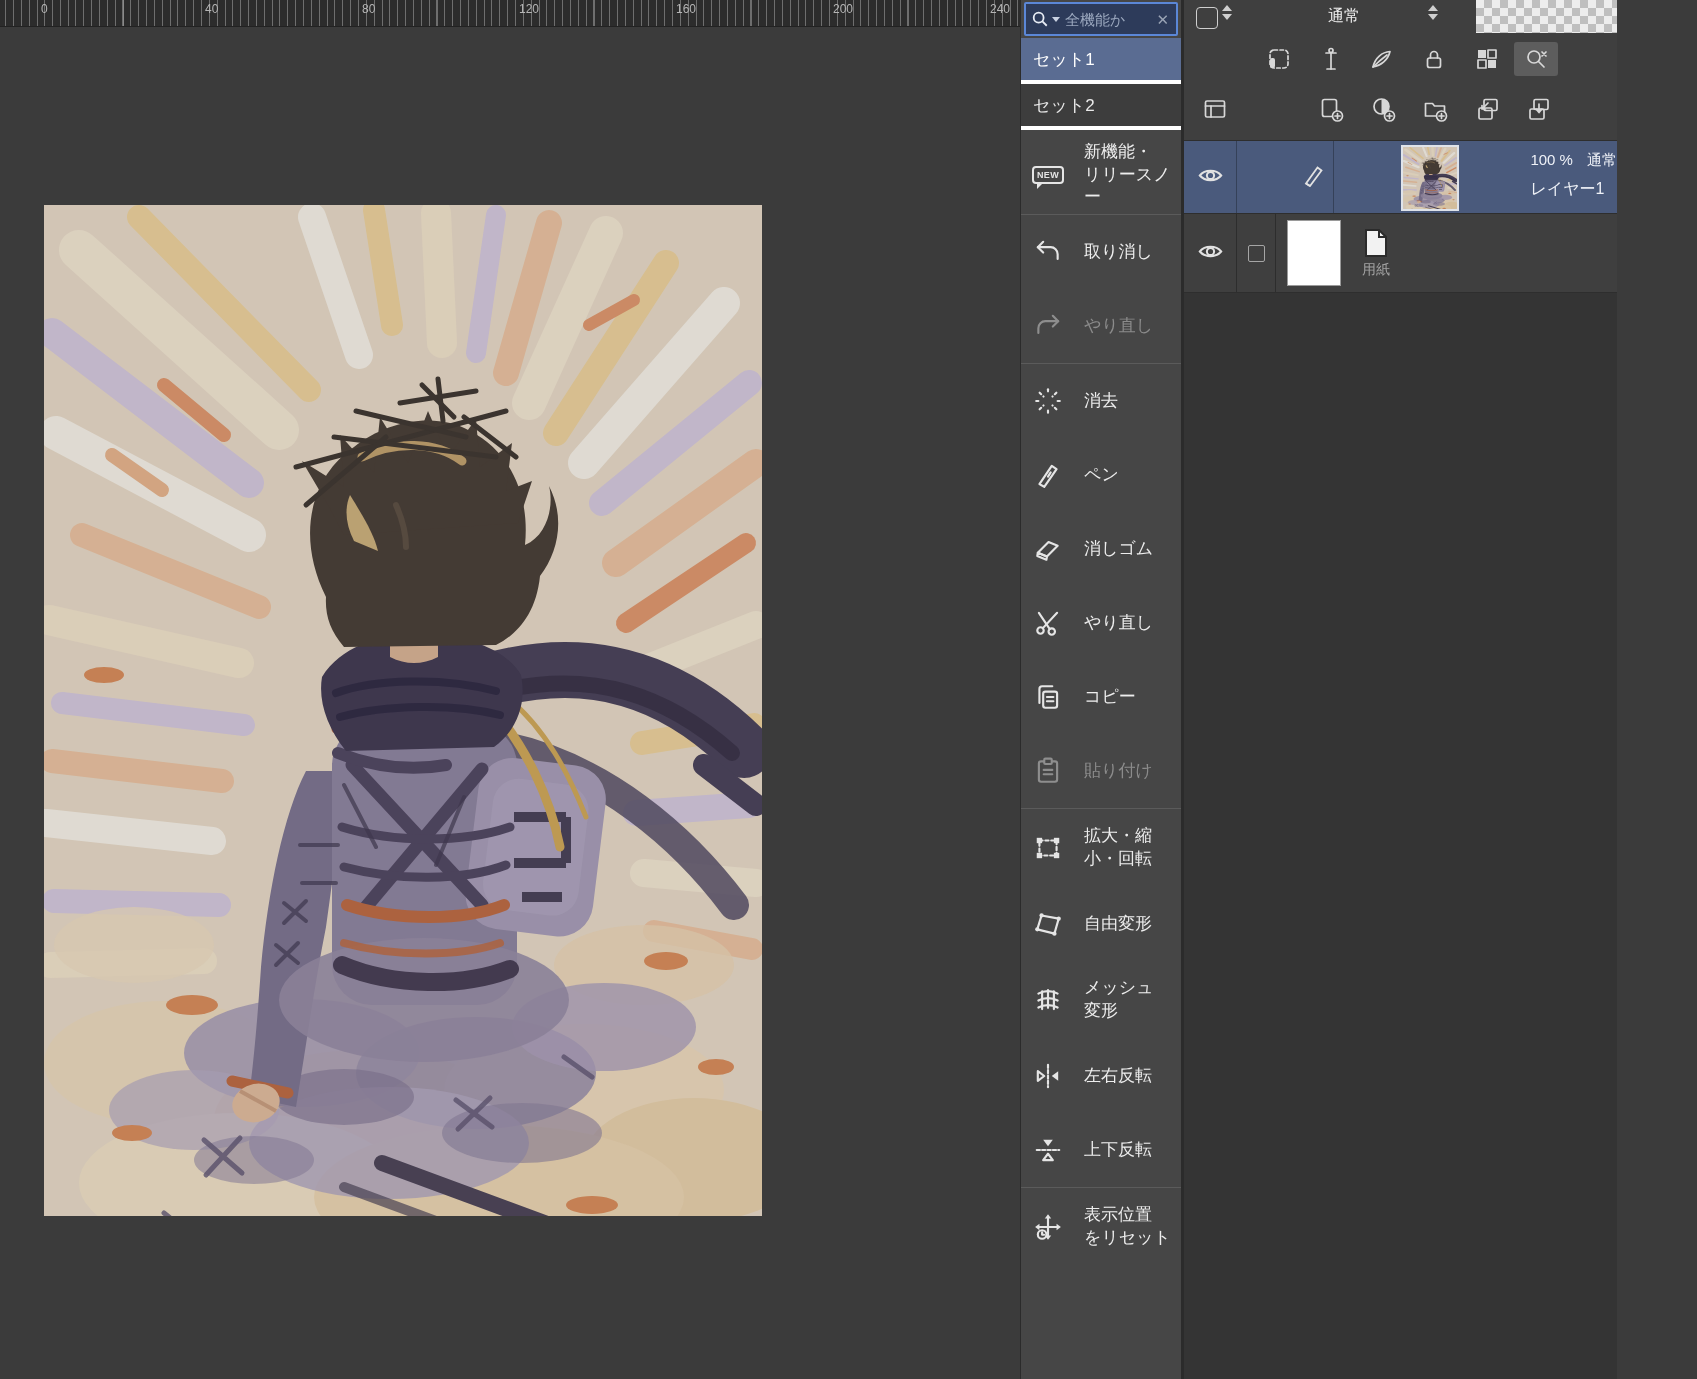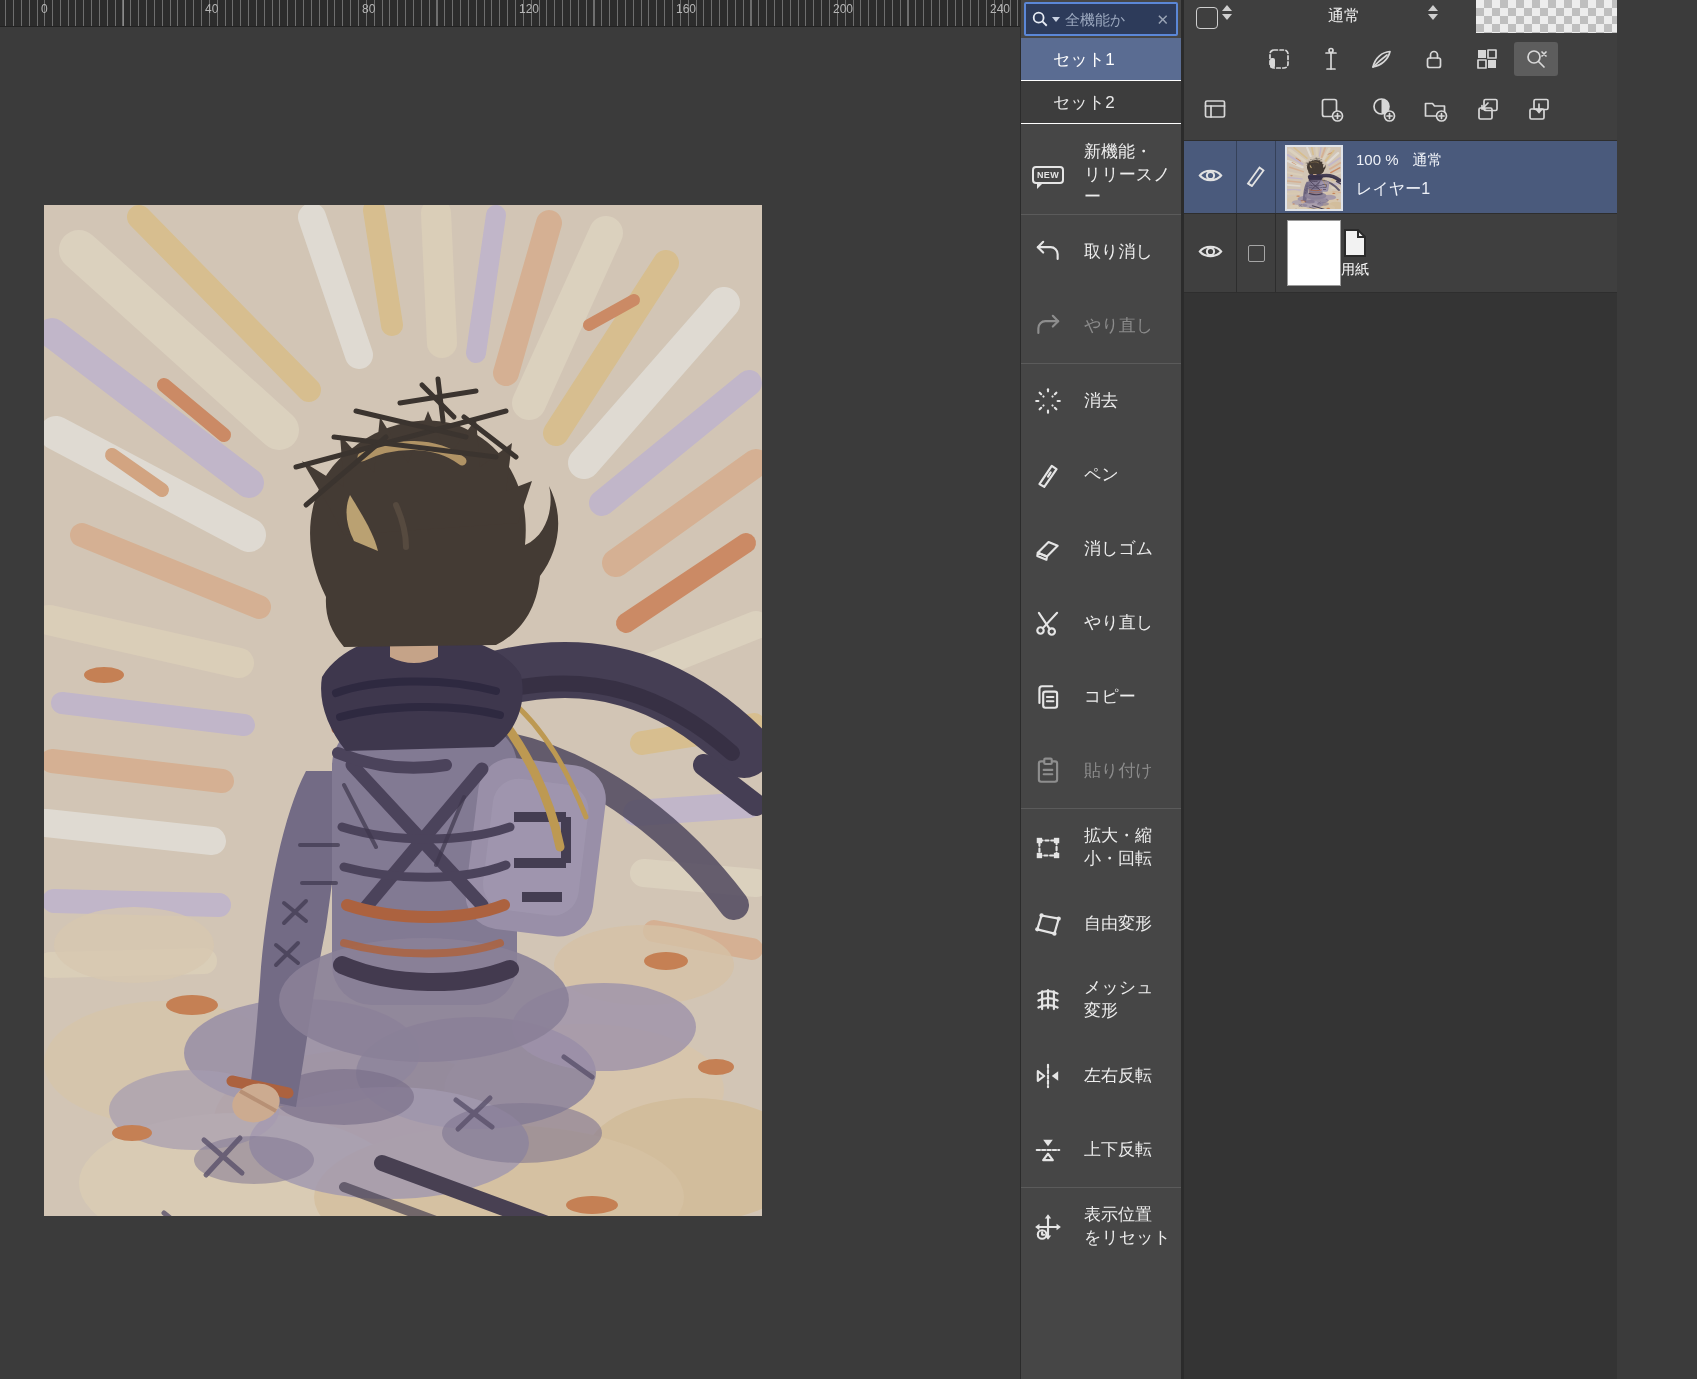"セット1" .qa-set { border-bottom: 1px solid #ffffff -> 4px solid #ffffff; padding-left: 32px -> 12px }
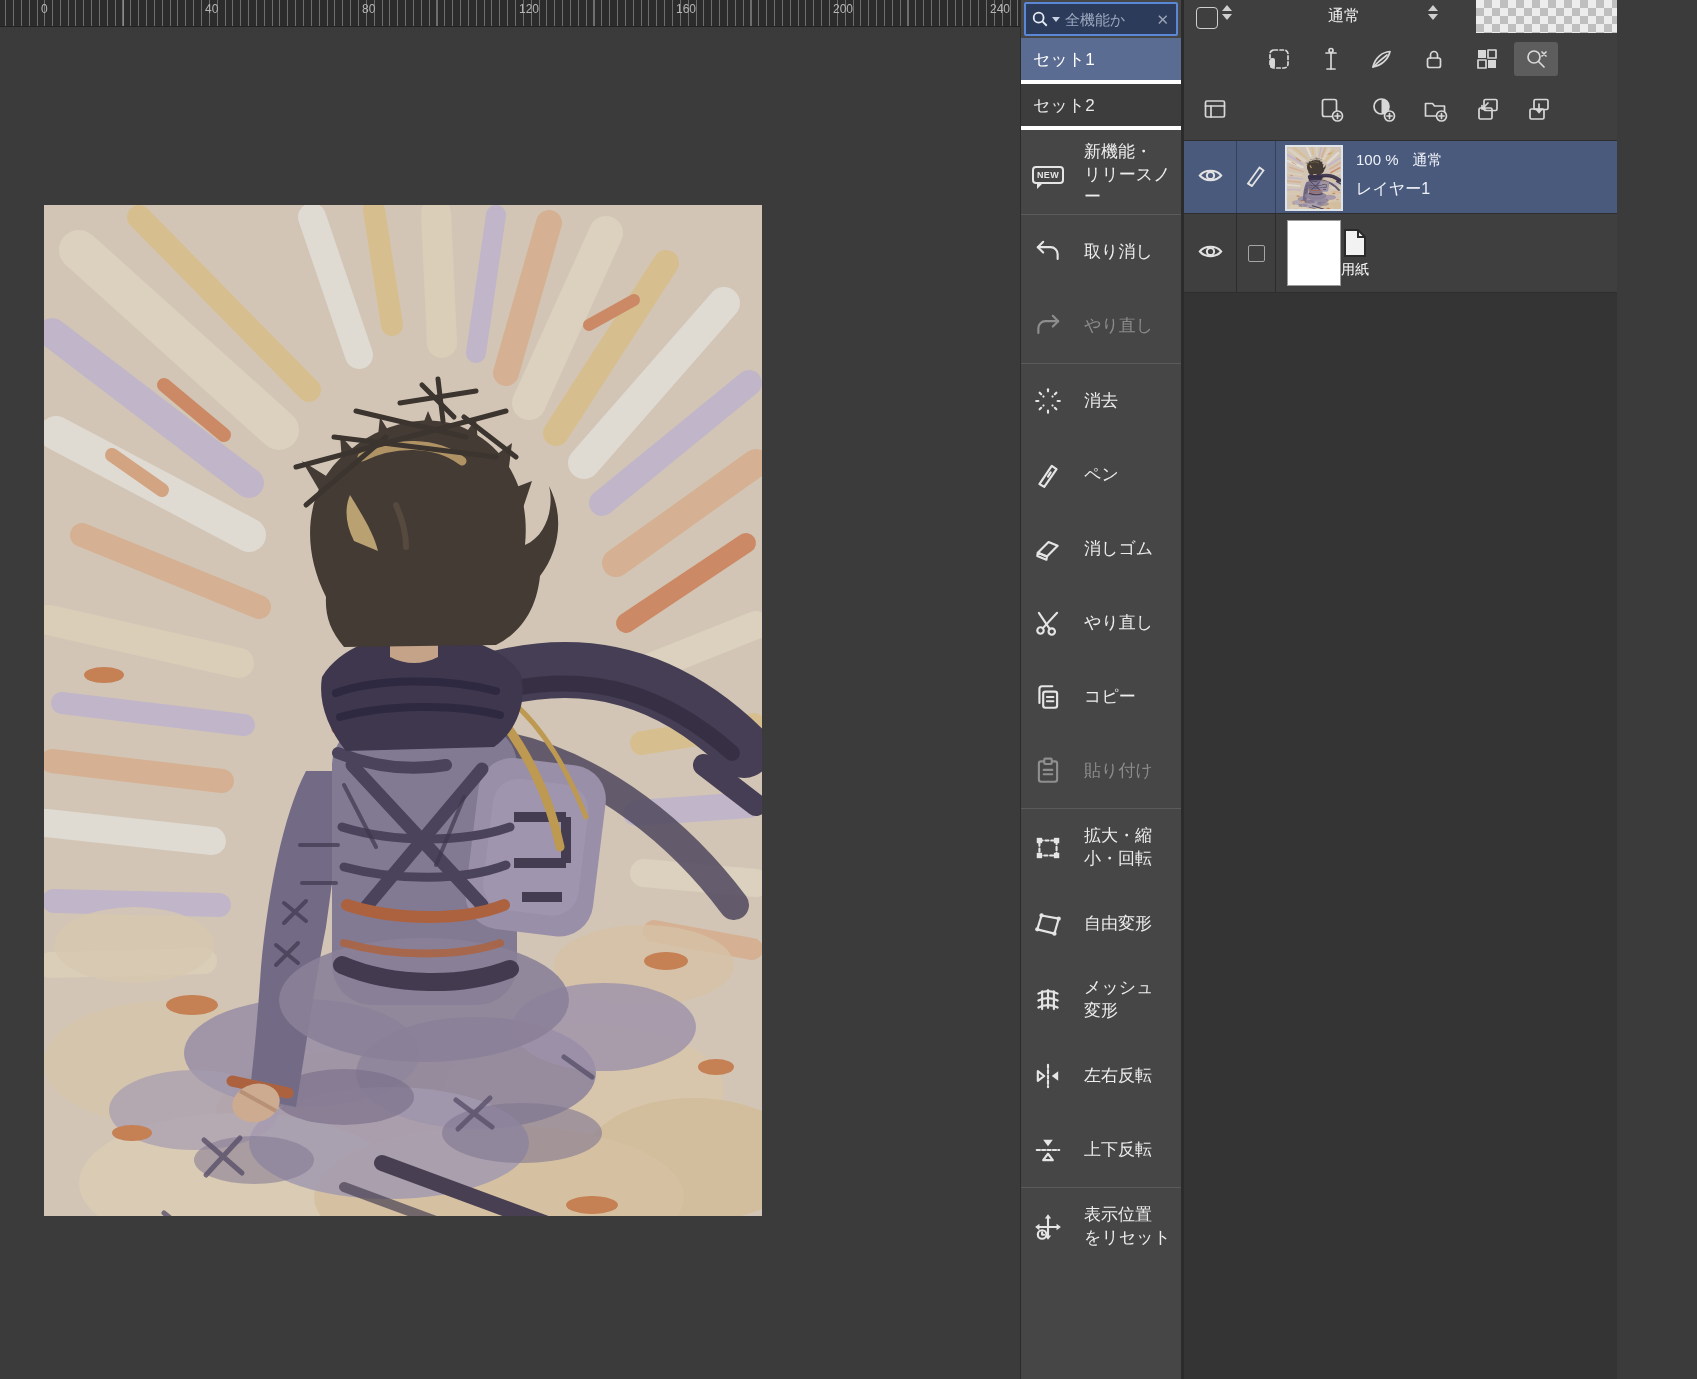"100 %" .layer-row.selected { justify-content: none -> space-between }
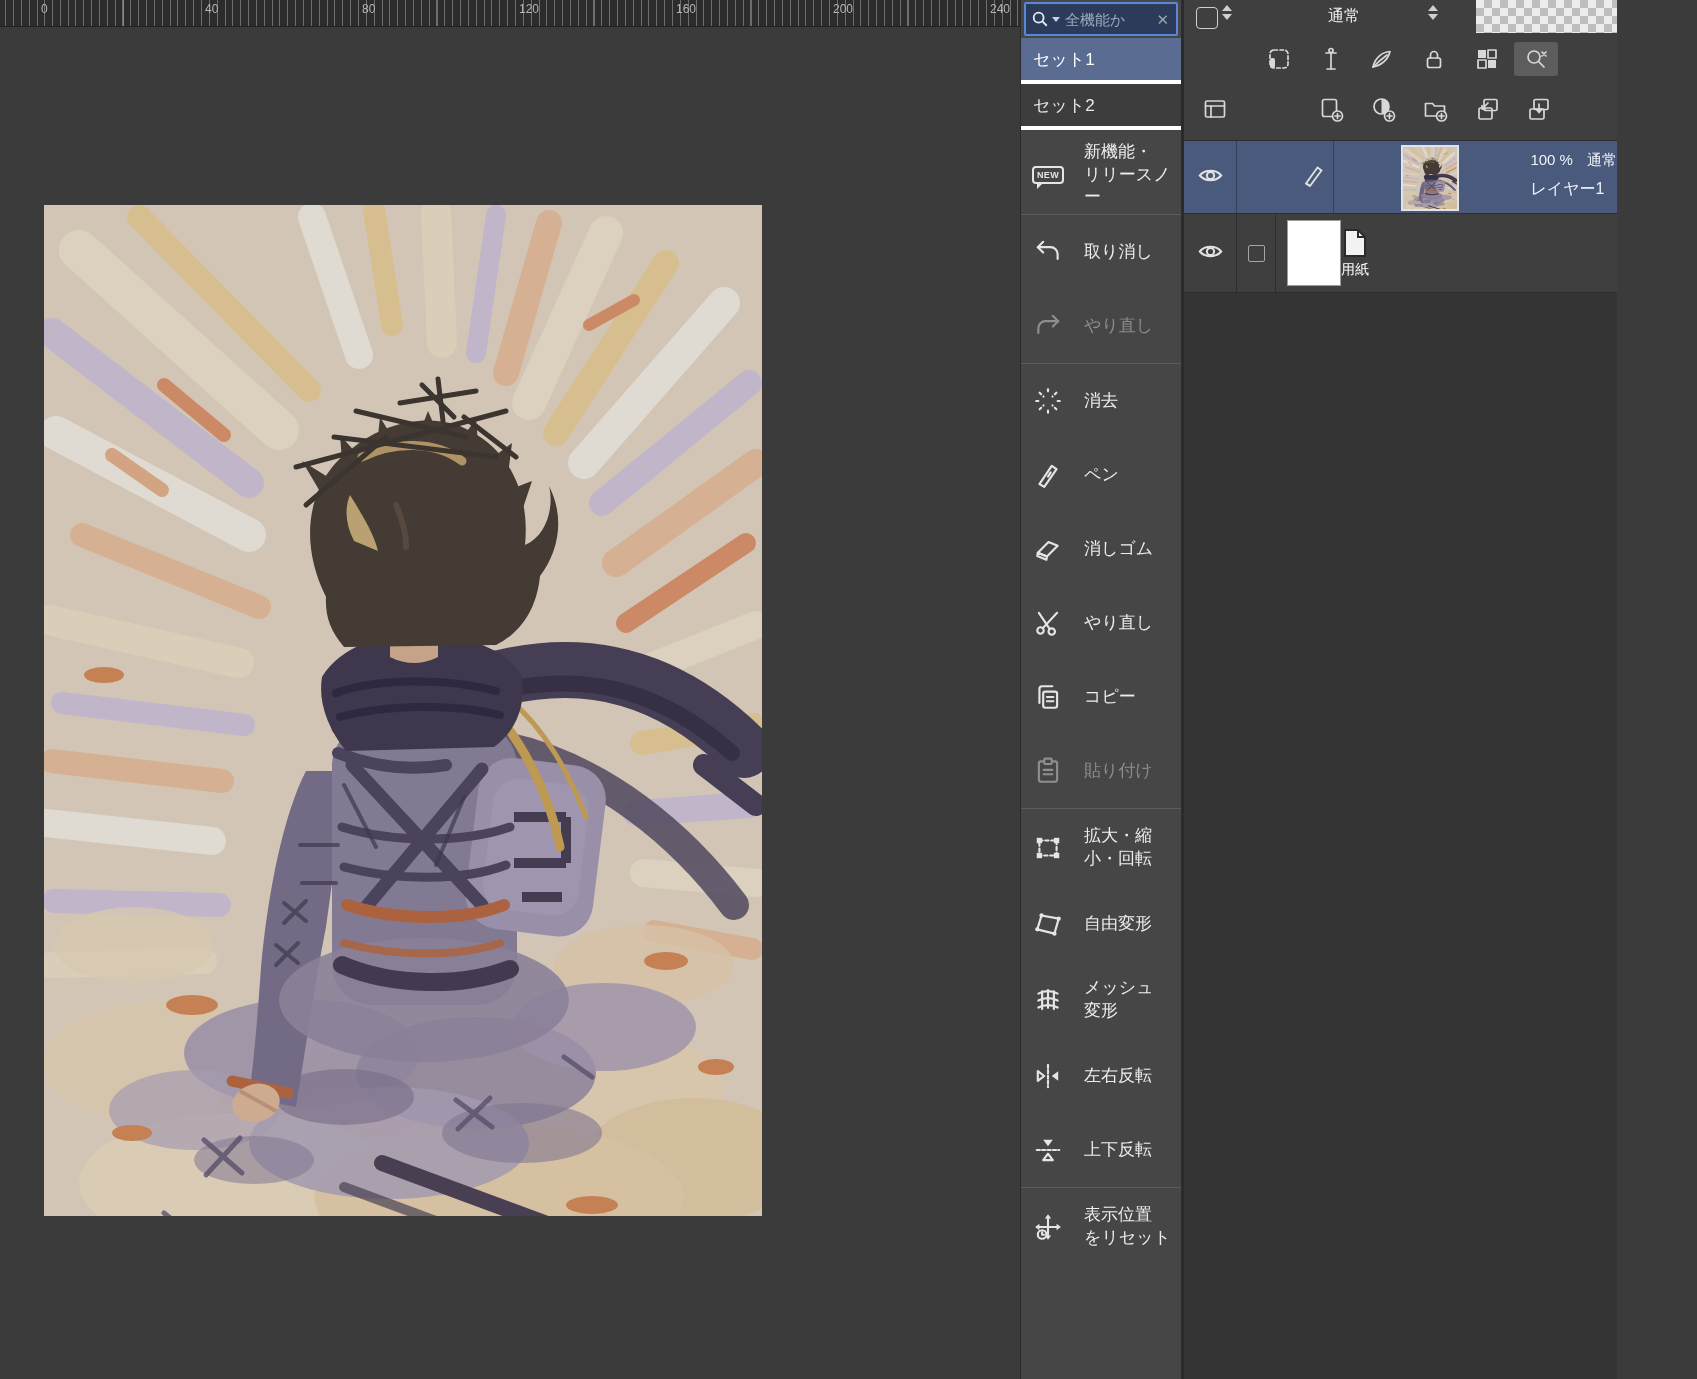"用紙" .paper-block { color: #ffffff -> #a3a3a3; margin-left: none -> 21px }
